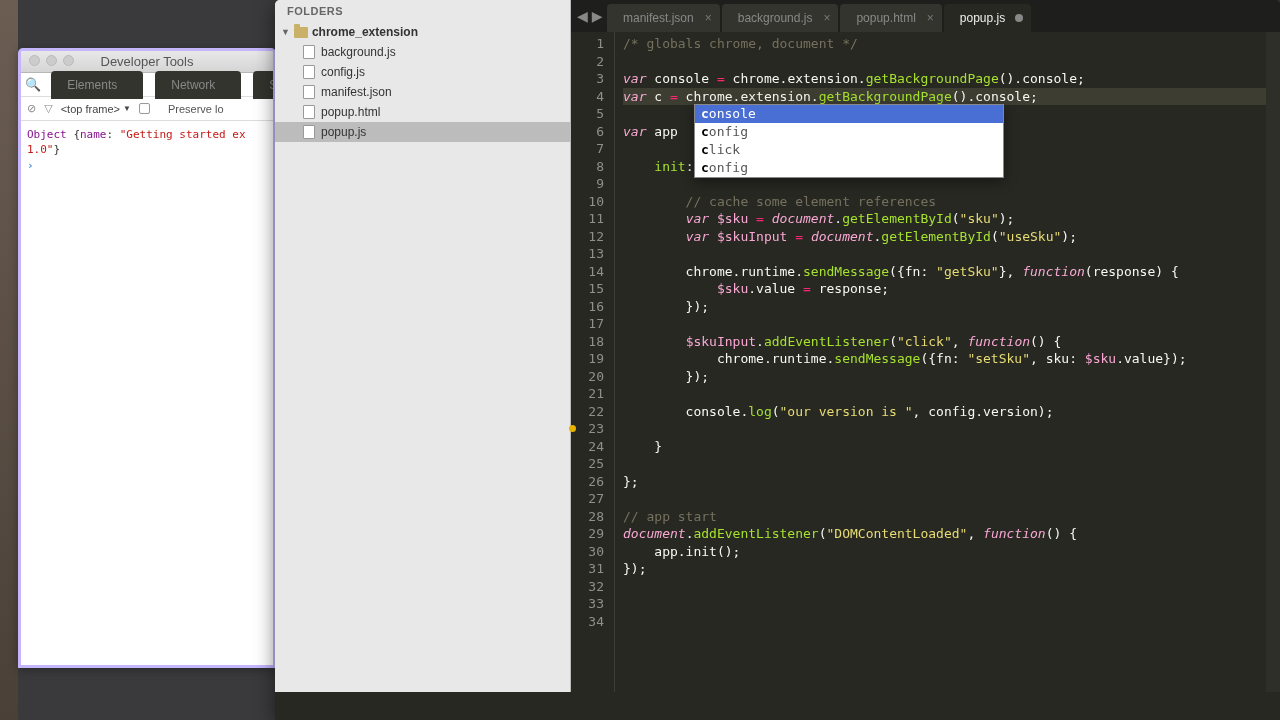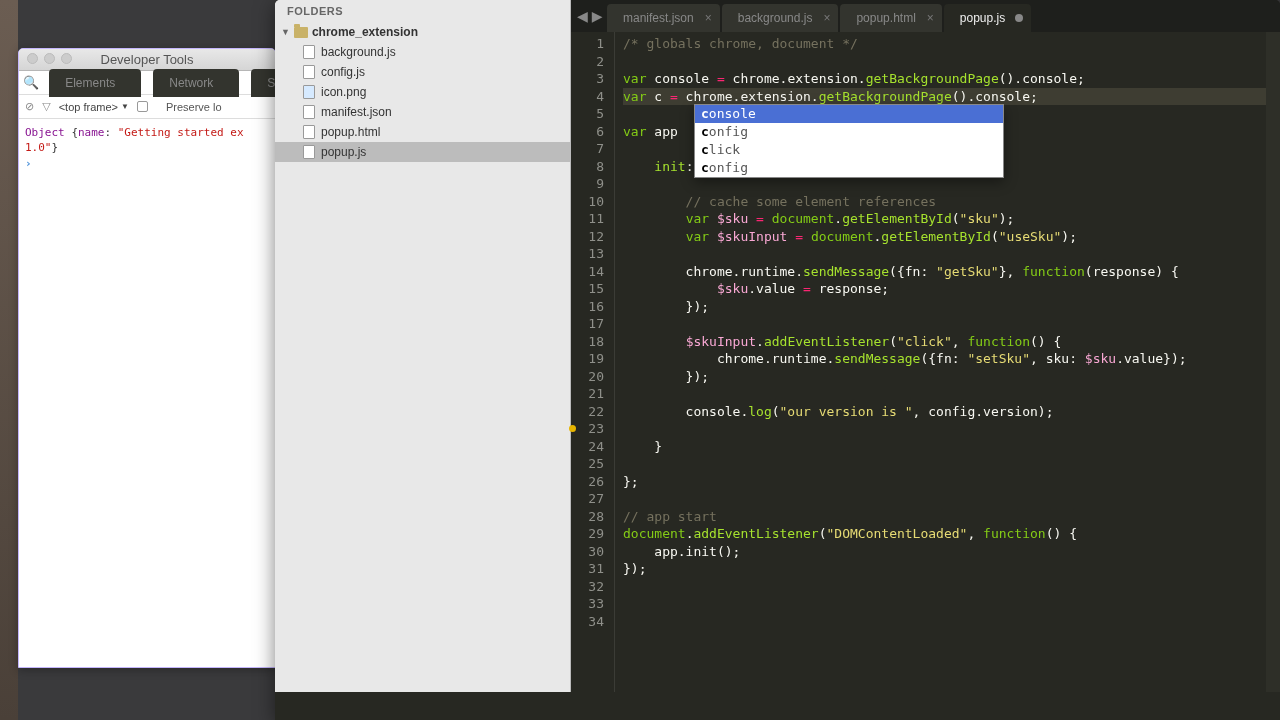"Developer Tools" .devtools { border: 1px solid #c4b5fd -> 3px solid #c4b5fd }
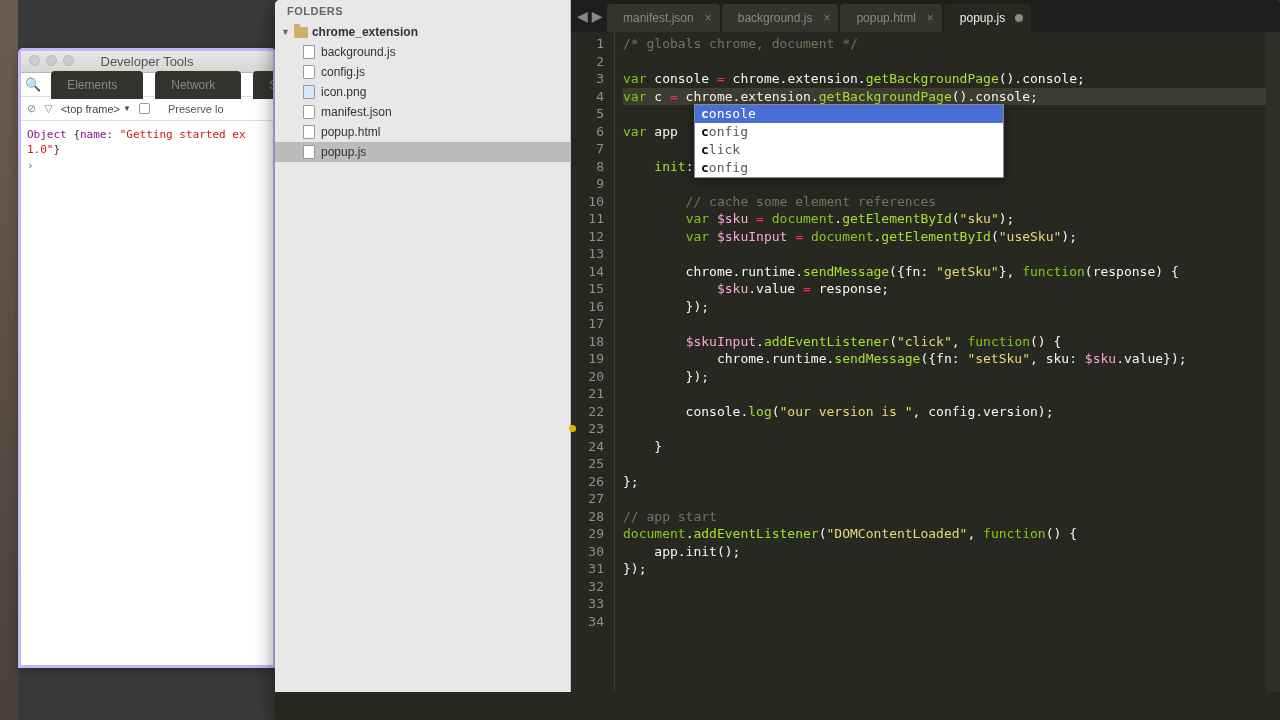"var" .st { color: #84cc16 -> #f9a8d4; font-style: none -> italic }
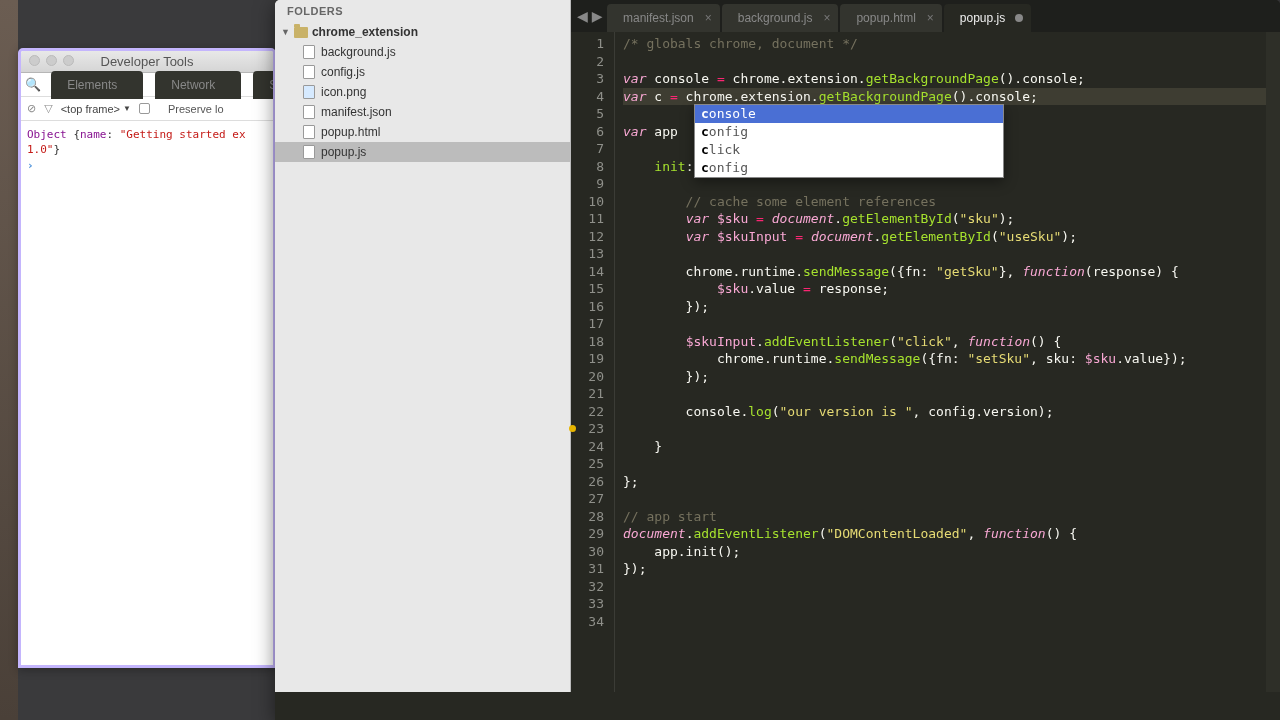"icon.png" div.file-row { html: <div> <span></span> <span>icon.png</span> </div> -> none }
